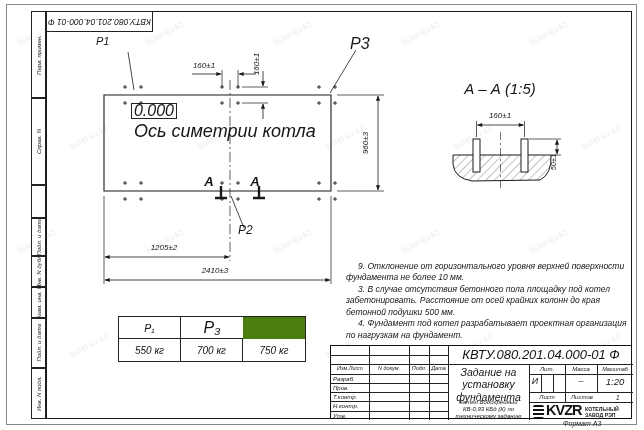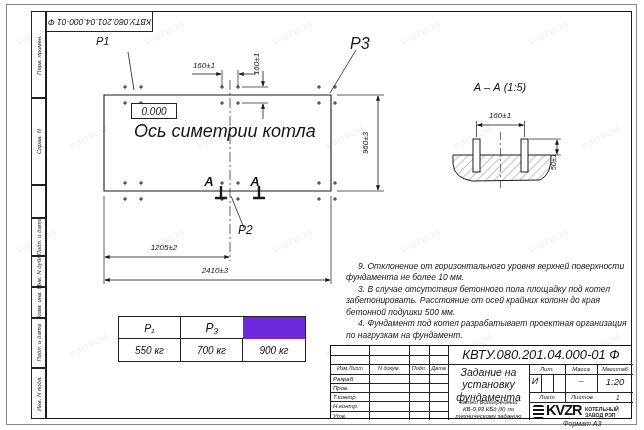"А – А (1:5)" div.t { font-size: 11px -> 15px }
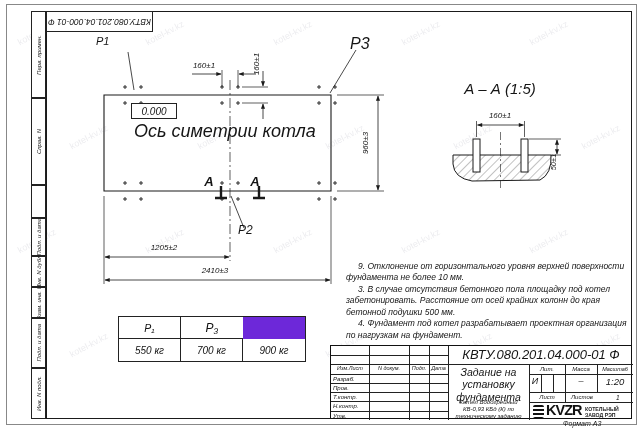"0.000" span.t { font-size: 10px -> 16px }
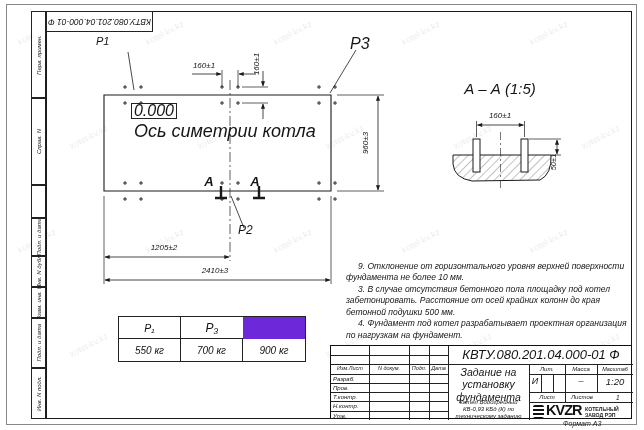"P₁" div.abs { background: #6d28d9 -> #4d7c0f }
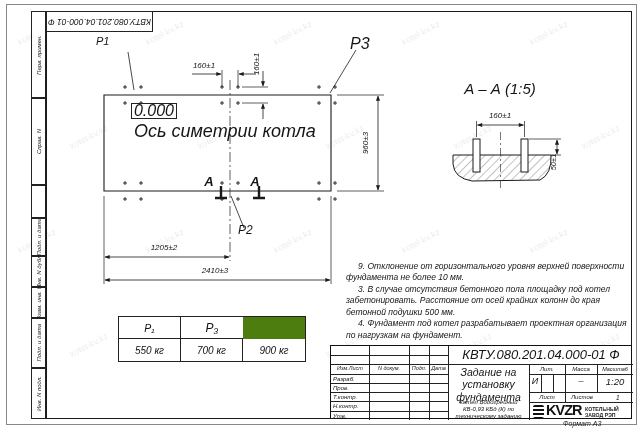"P₃" div.lcell { font-size: 12px -> 16px }
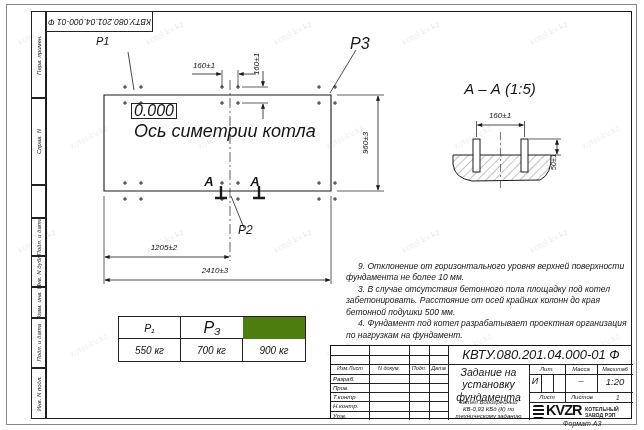"900 кг" div.lcell { text: 900 -> 750 }
